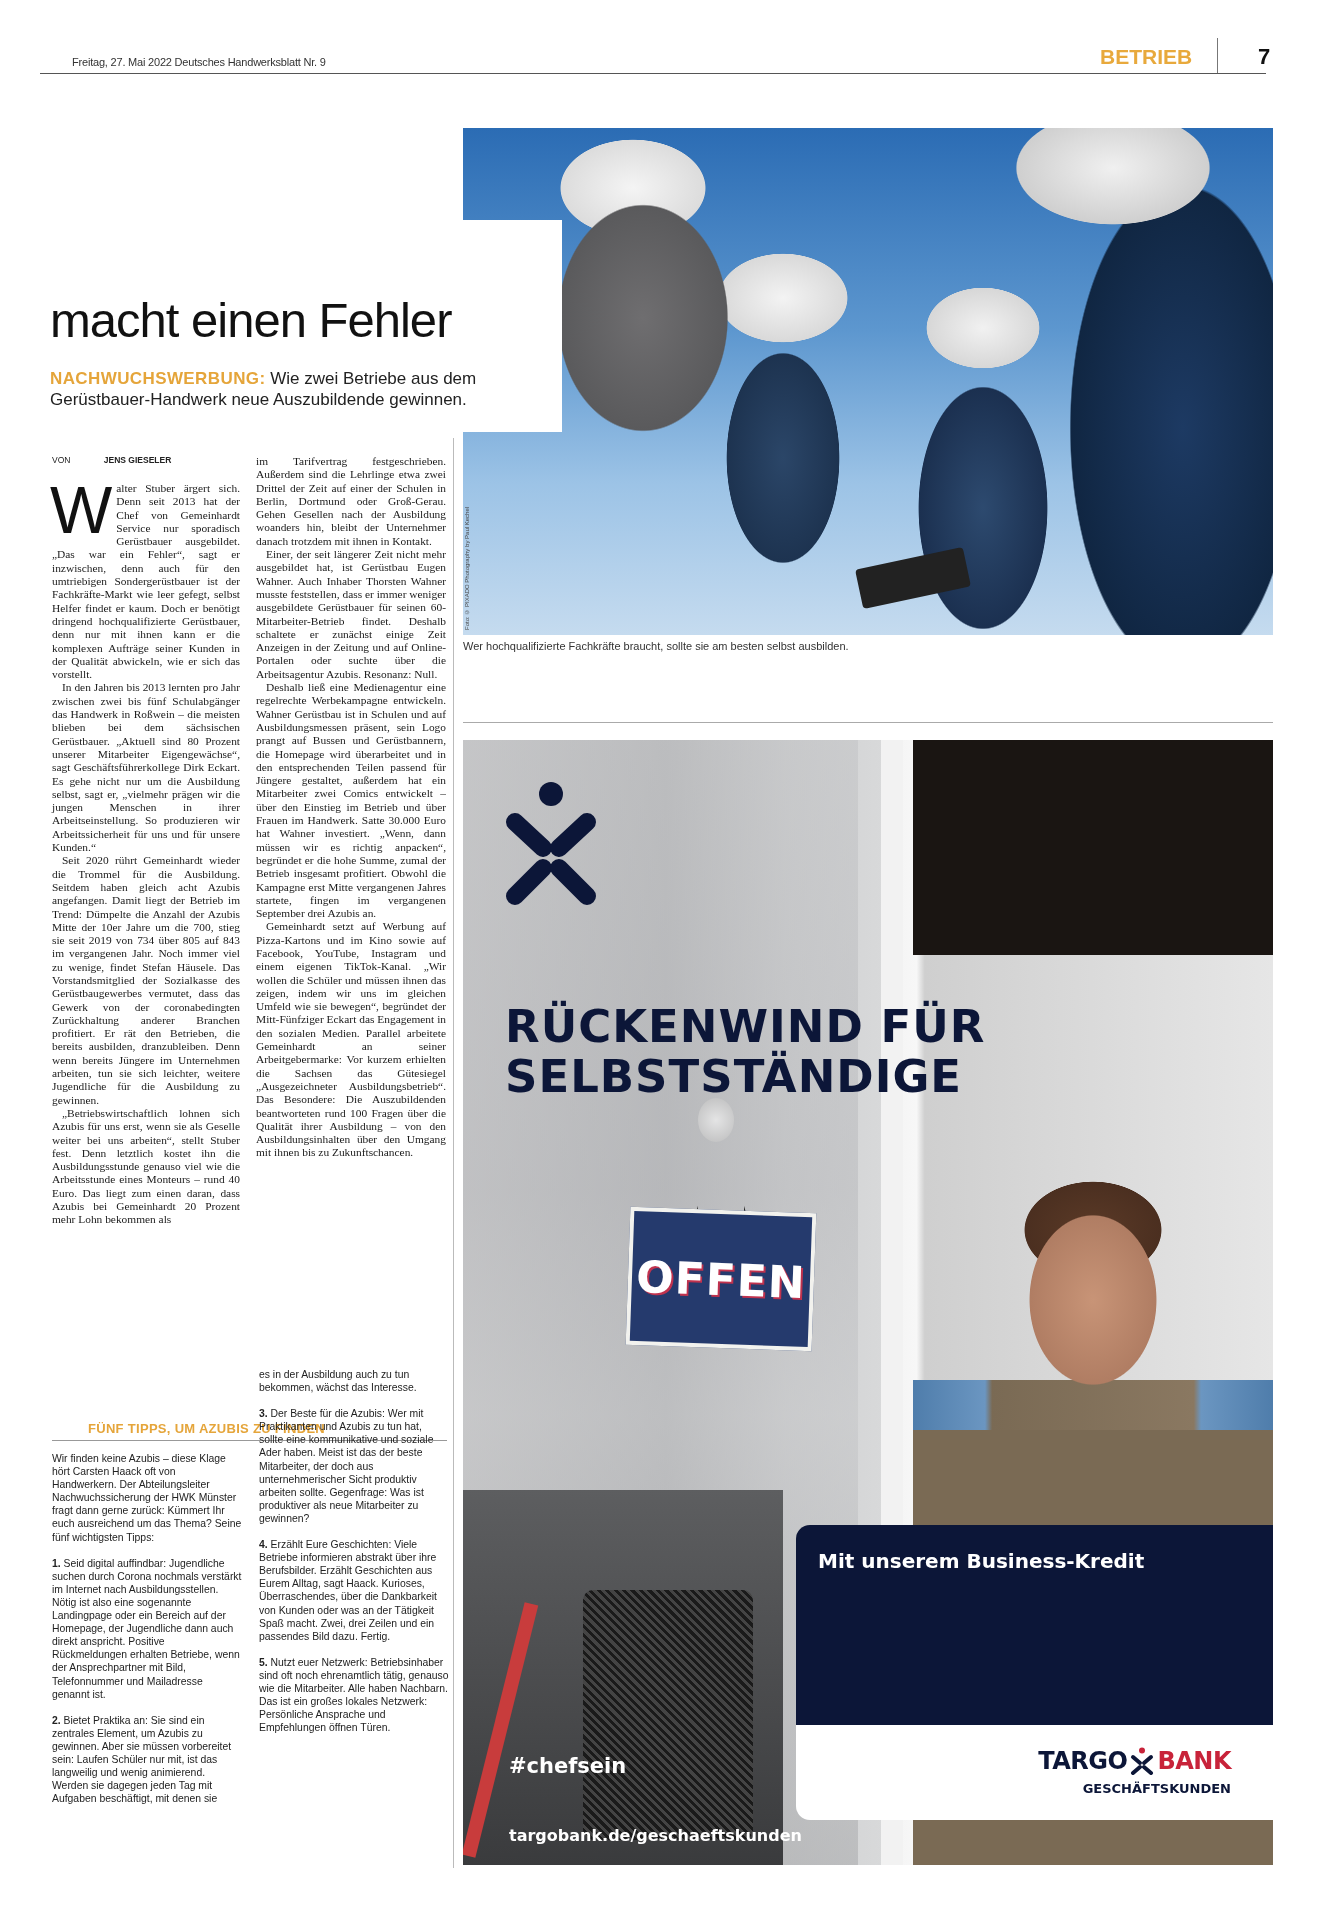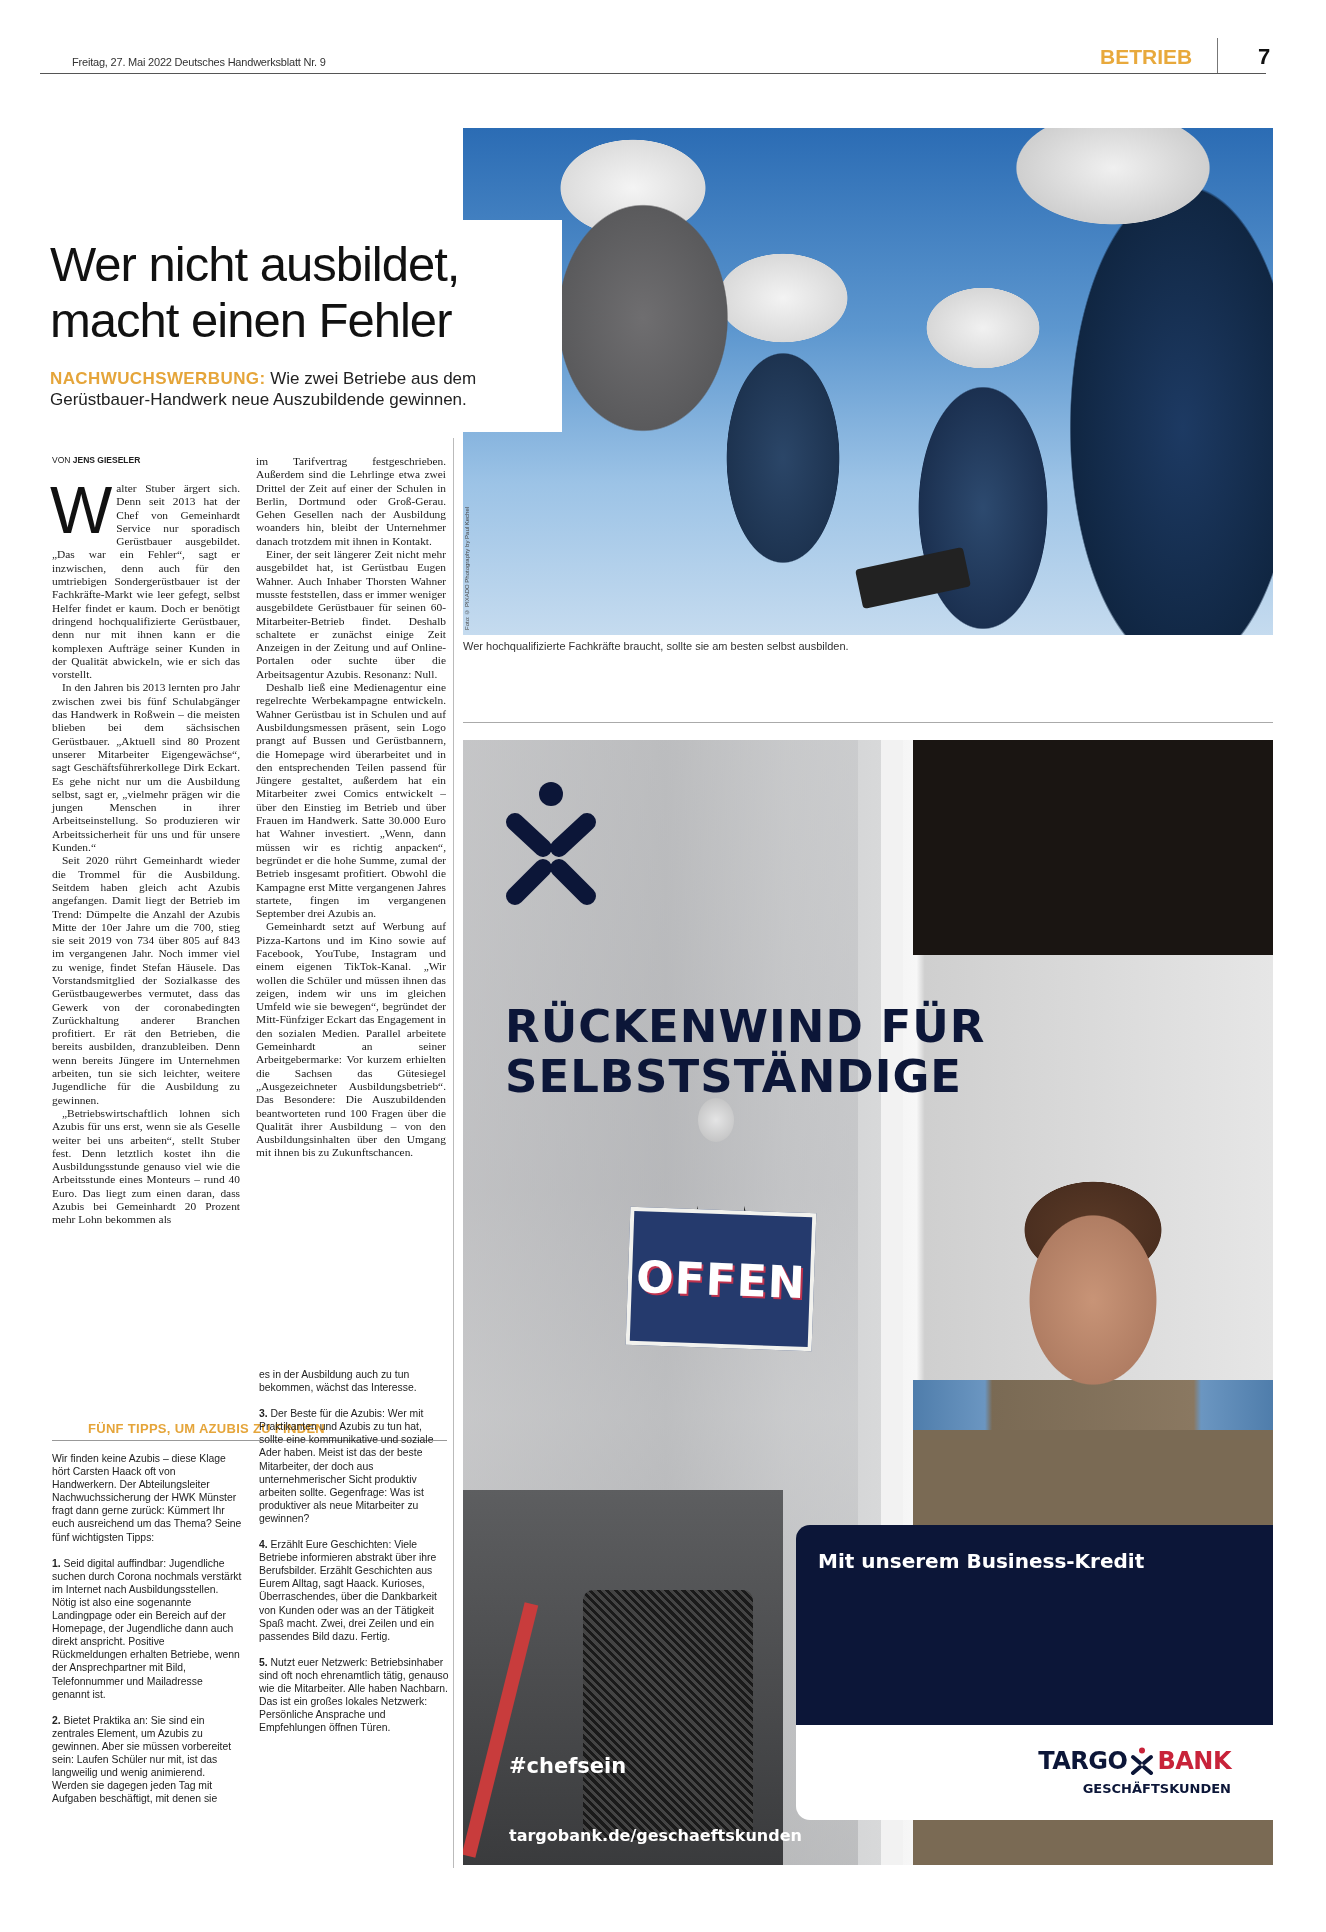"Wer nicht ausbildet," span { html: <span>Wer nicht ausbildet,</span> -> none }
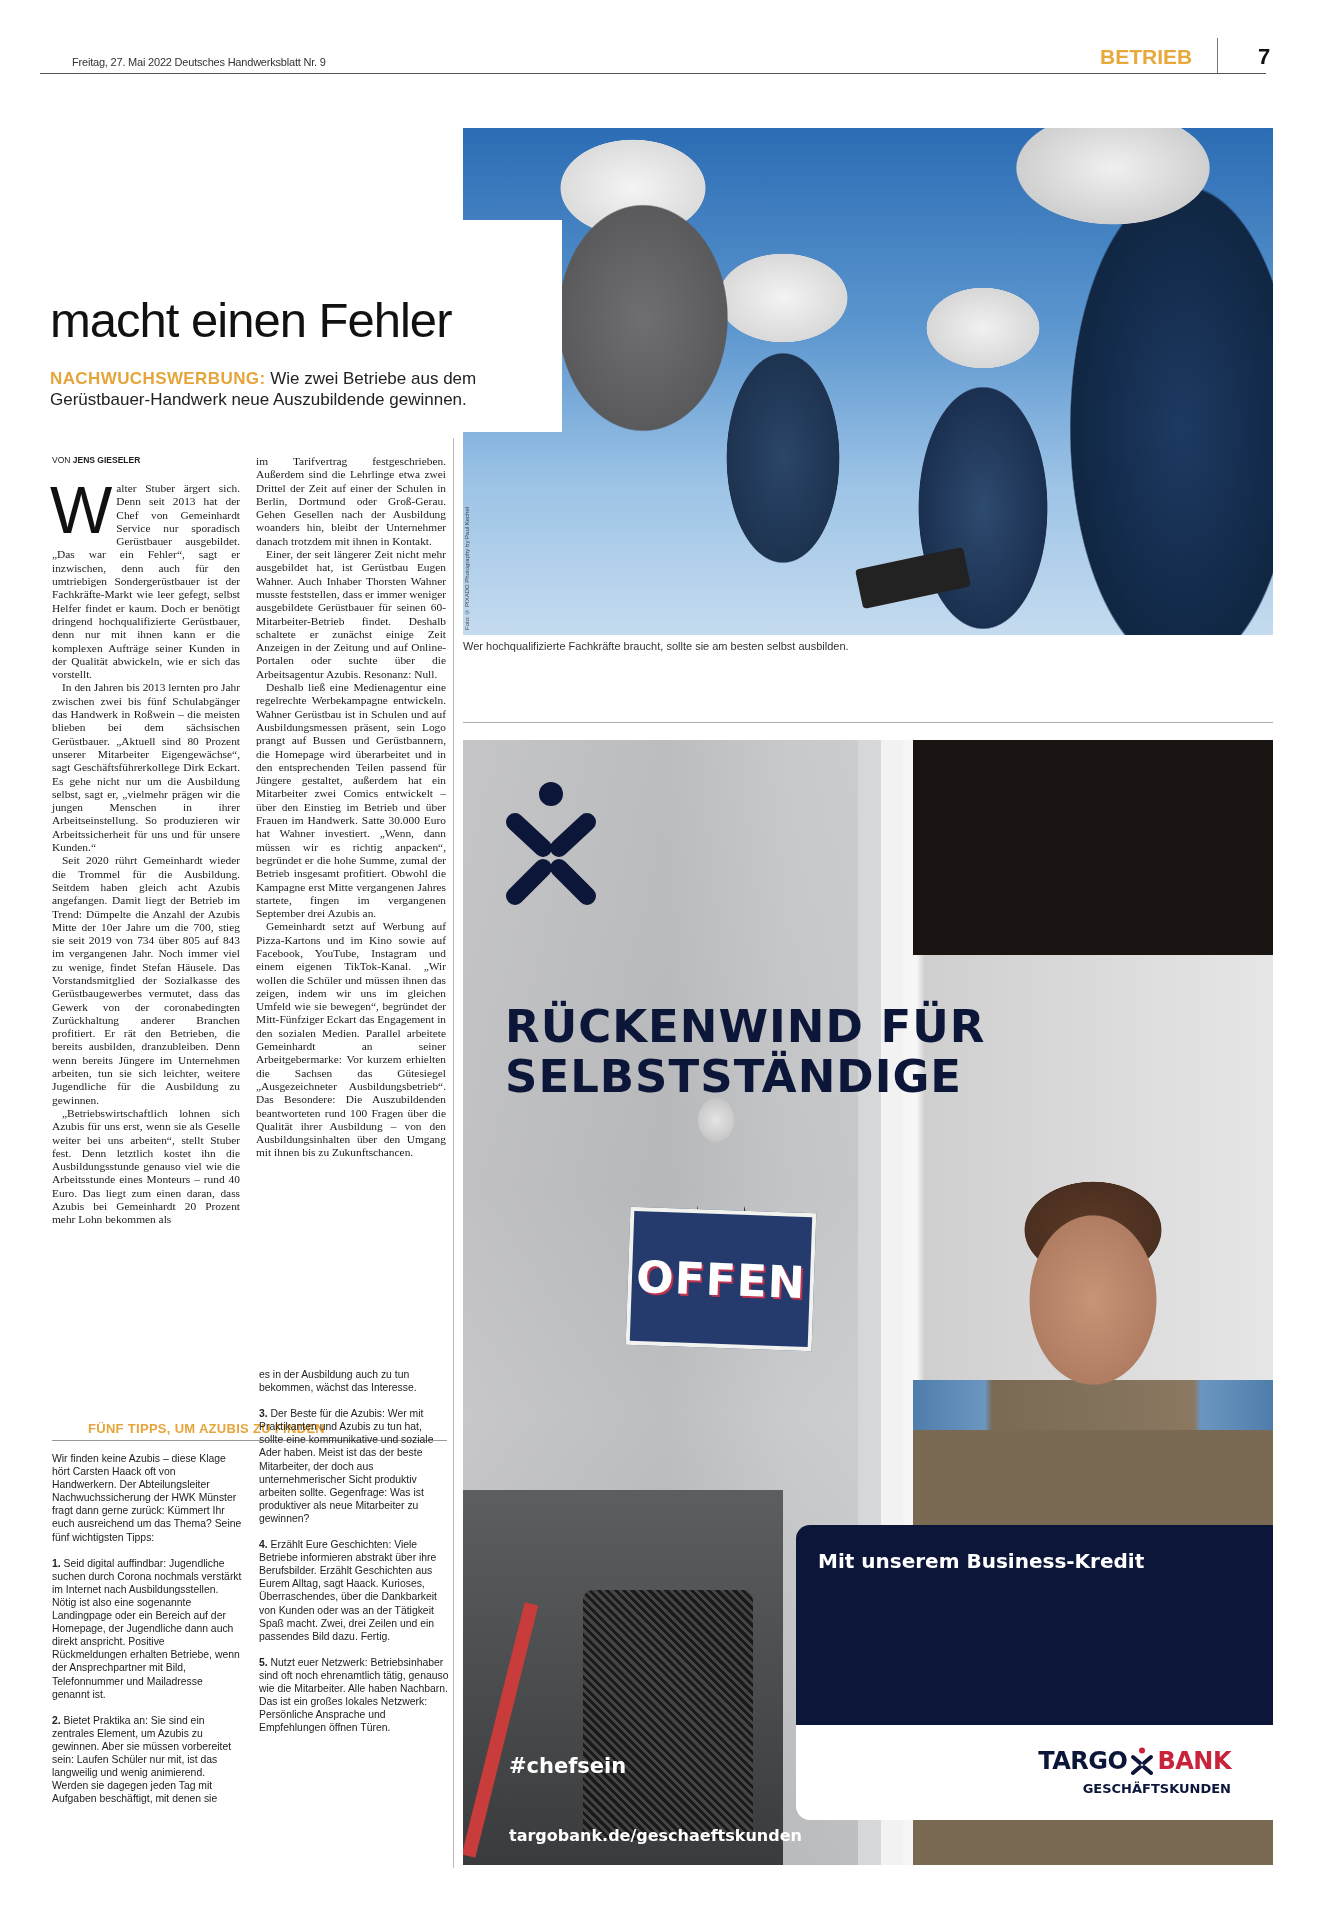"JENS GIESELER" .byline b { margin-left: none -> 31px }
